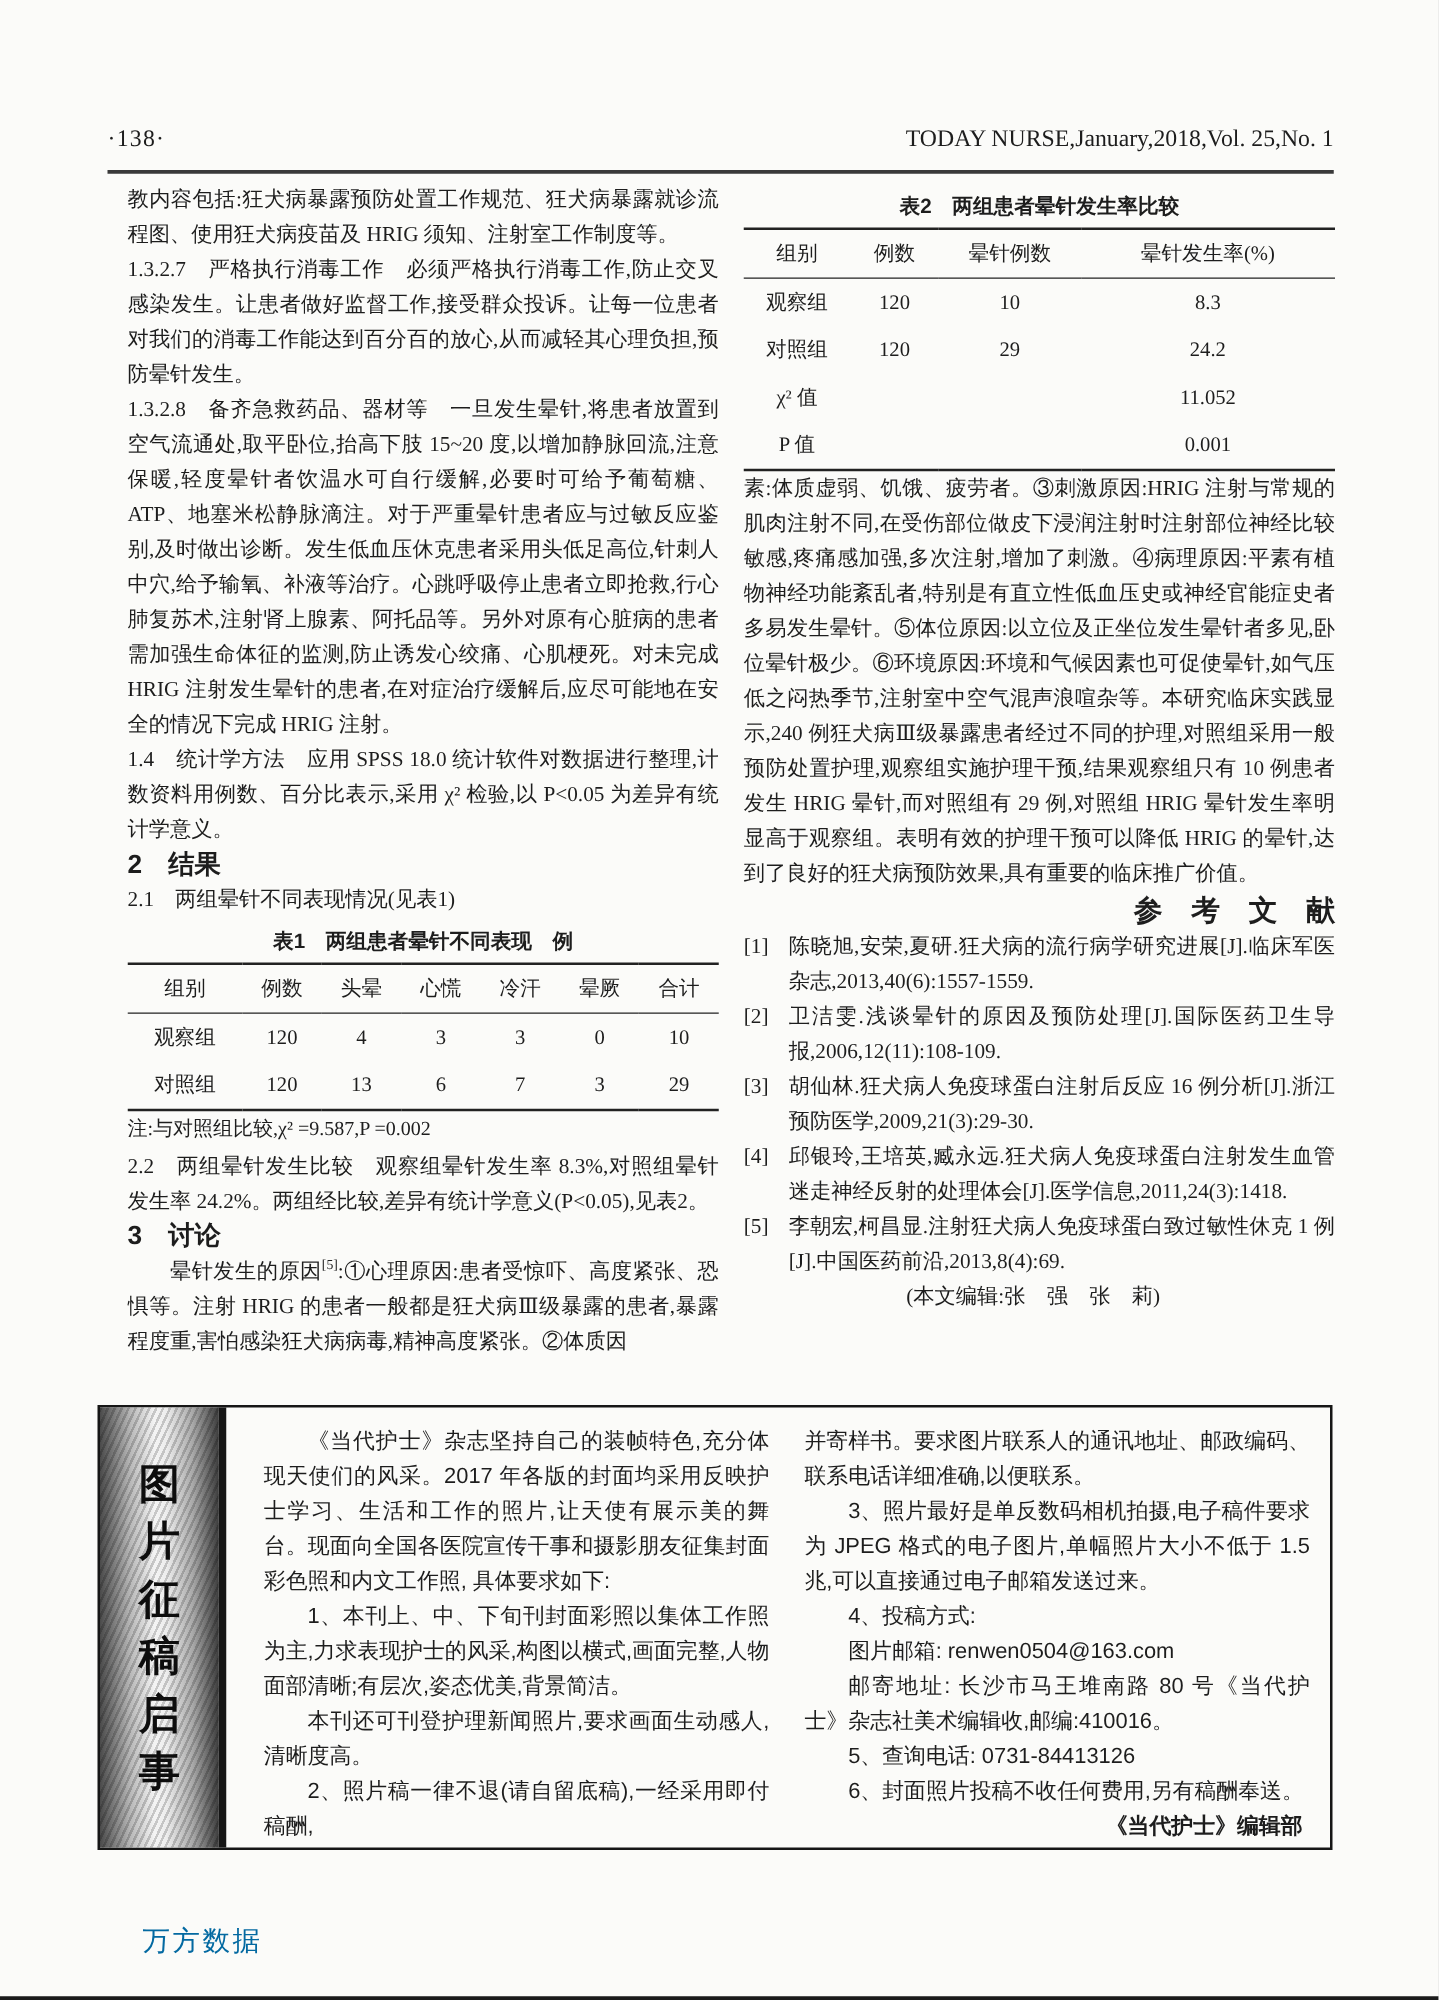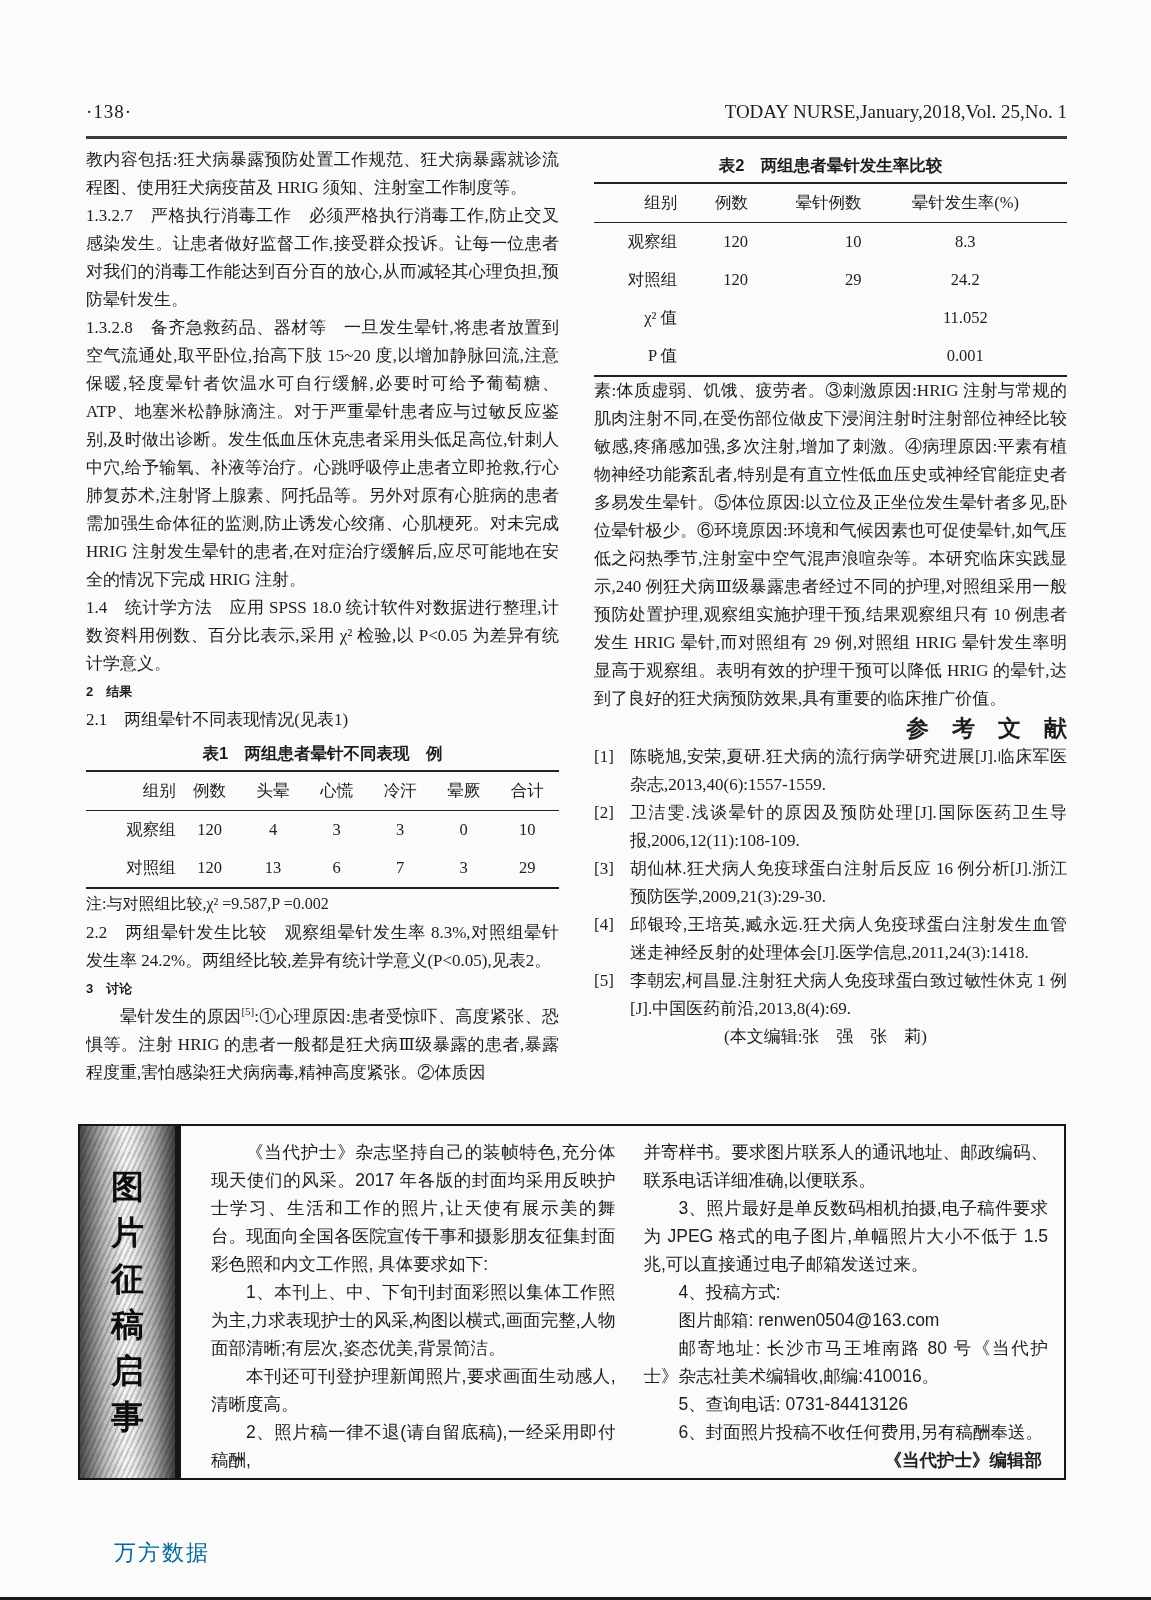"教内容包括:狂犬病暴露预防处置工作规范、狂犬病暴露就诊流程图、使用狂犬病疫苗及" .columns { gap: 35px -> 20px; left: 86px -> 102px }
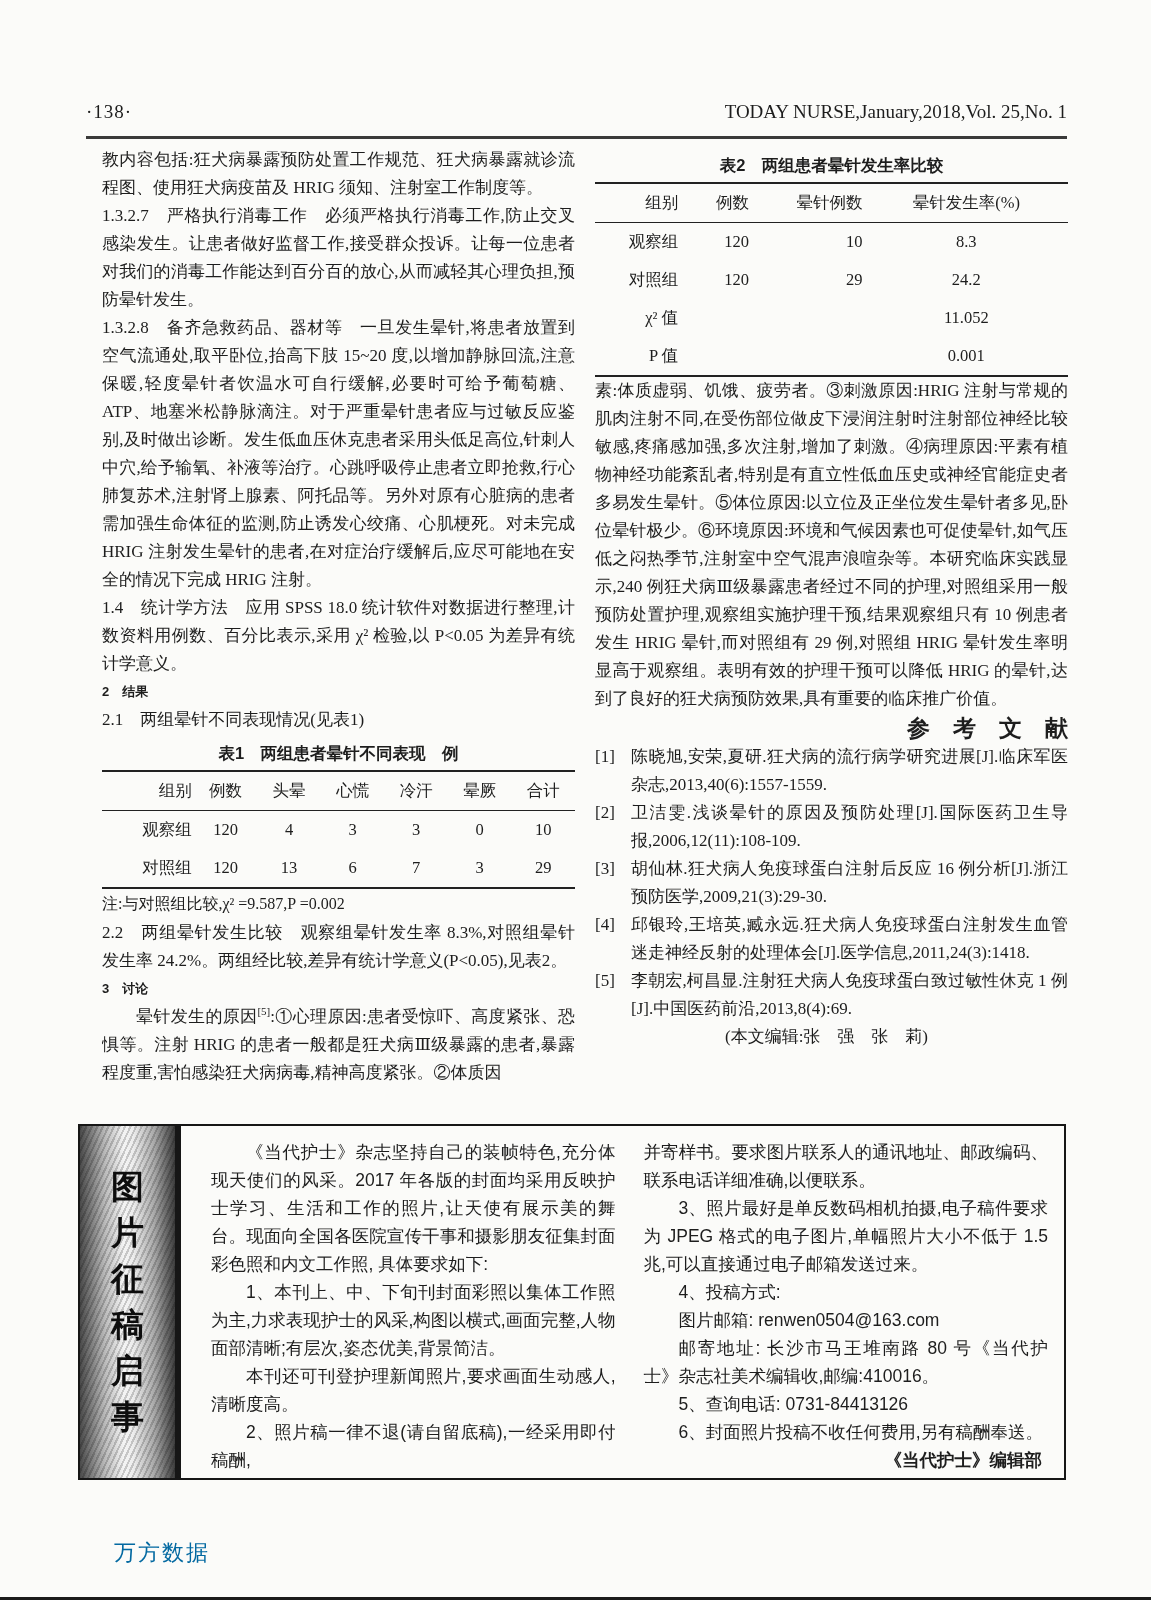"组别" .al { text-align: right -> center }
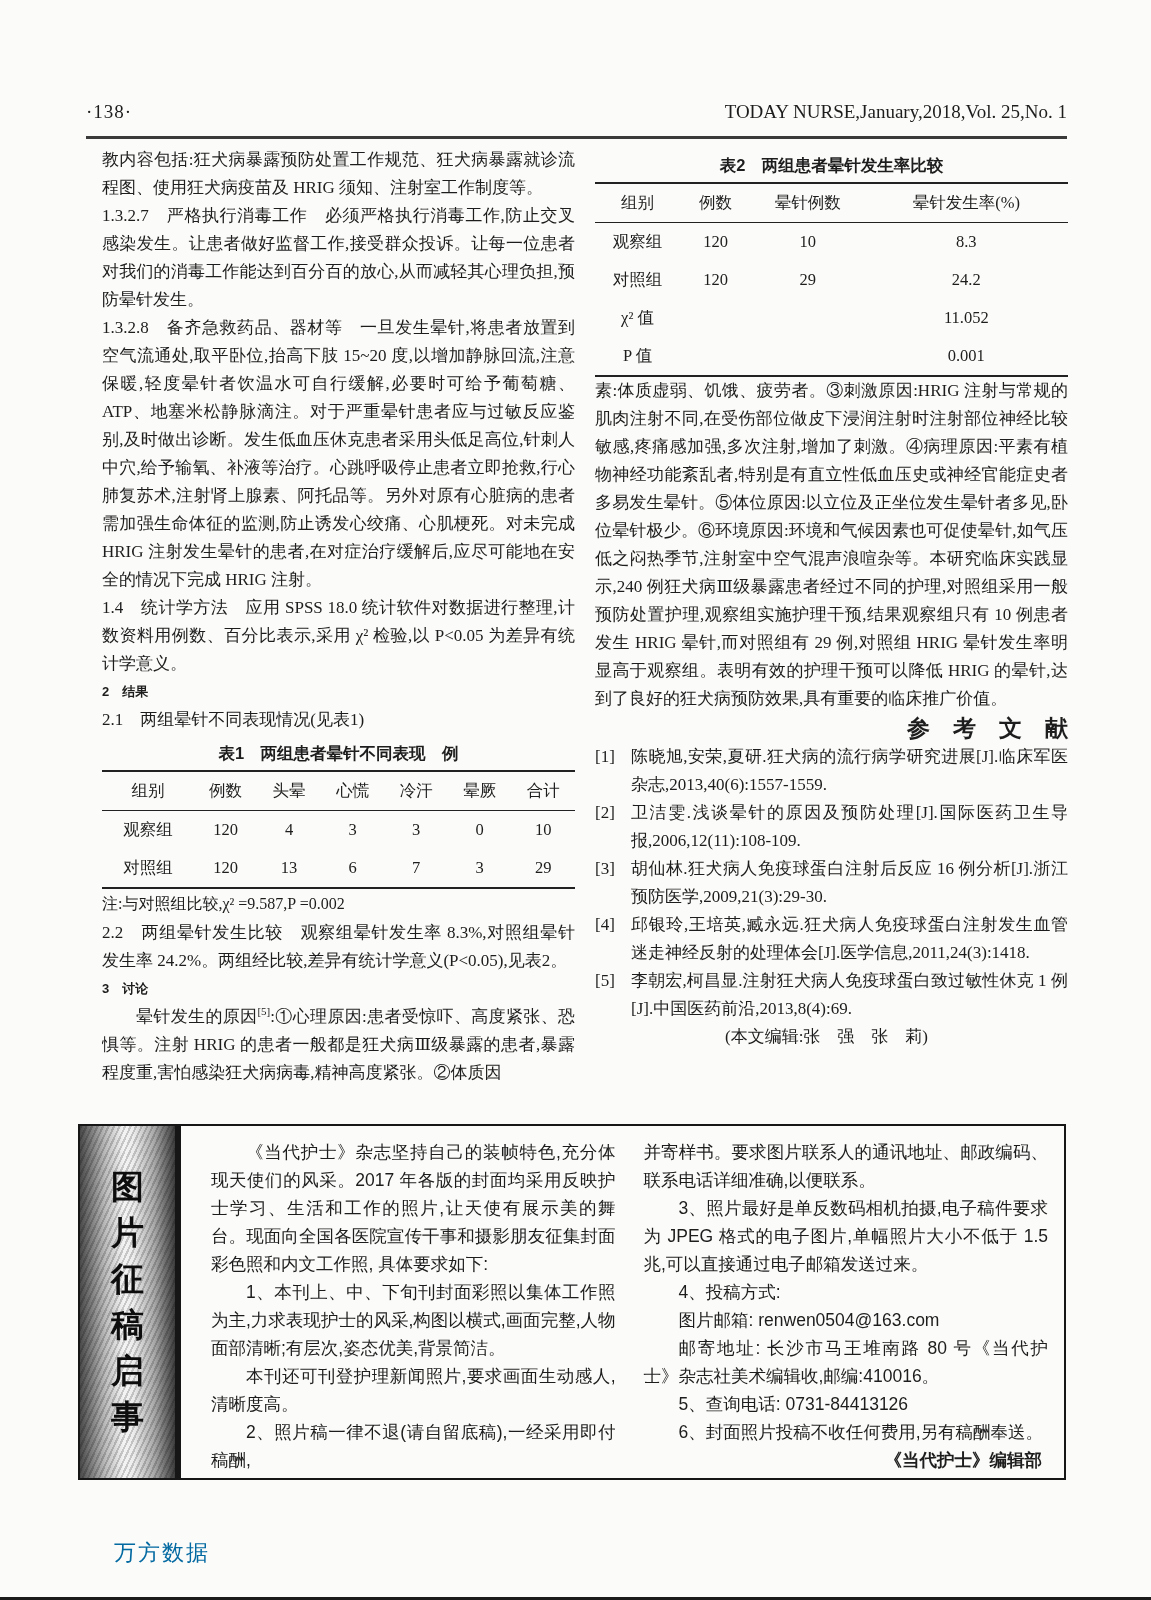"2 结果" .sec-heading { font-size: 13px -> 21px }
